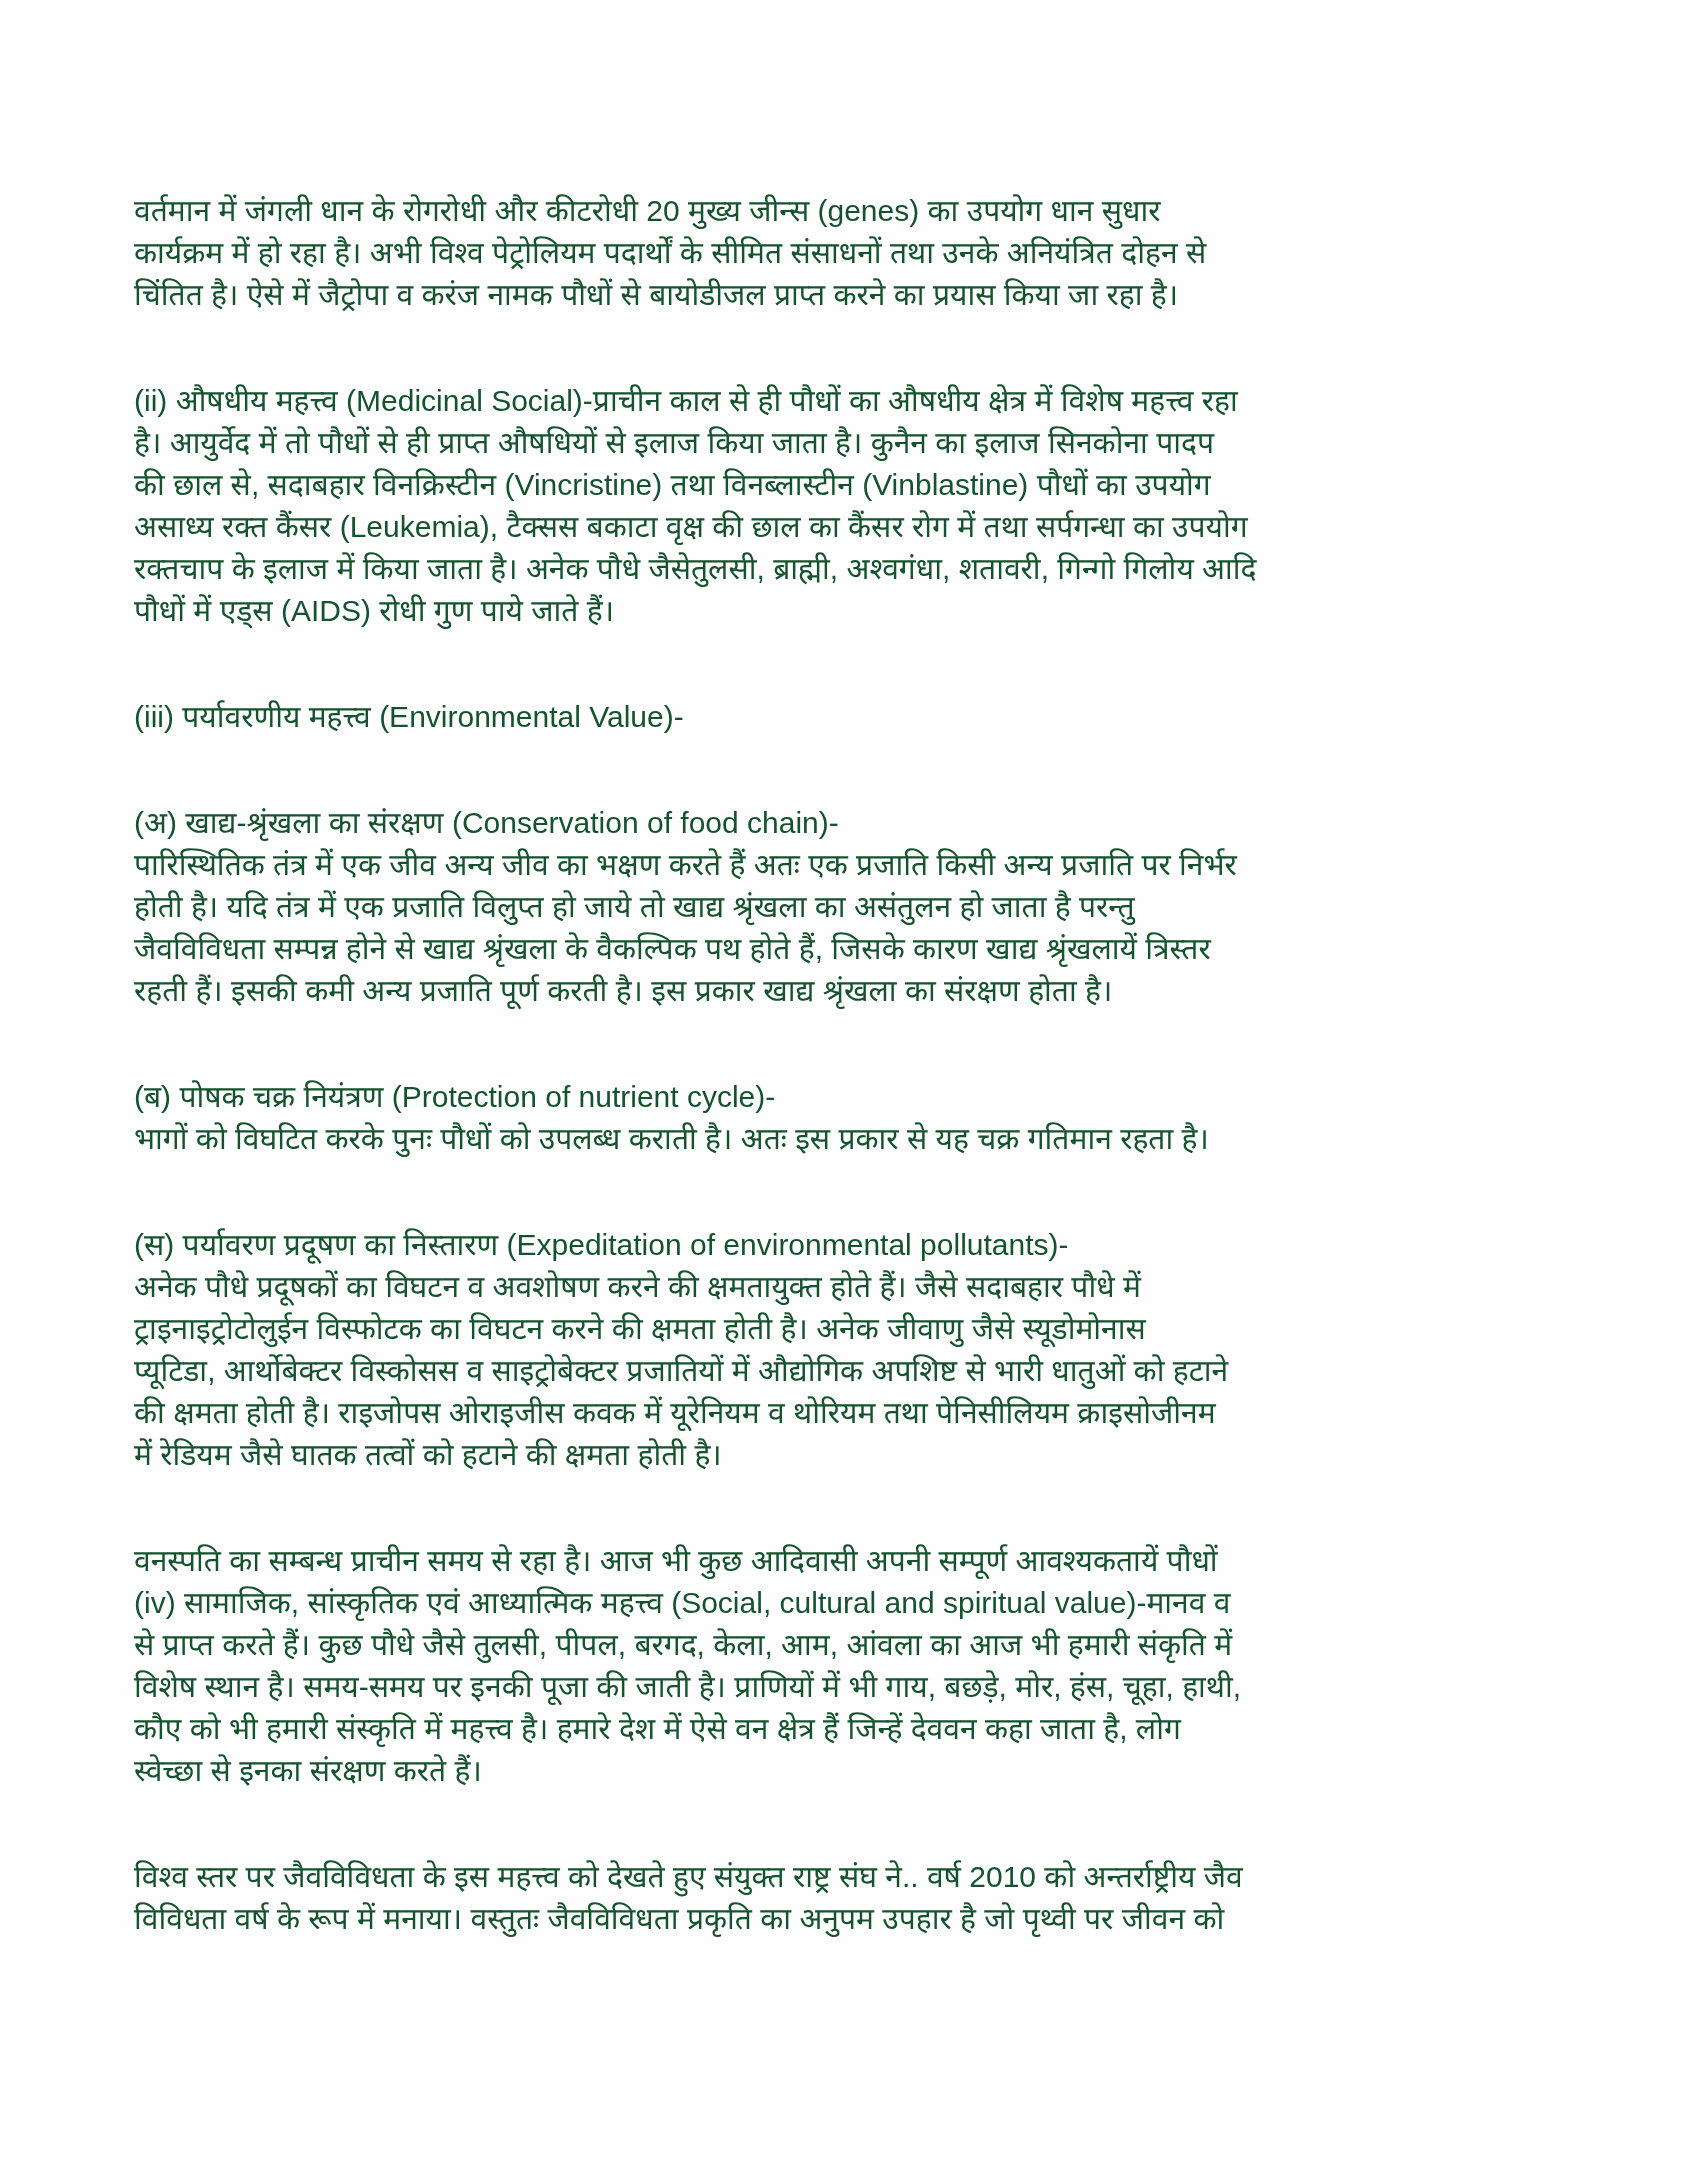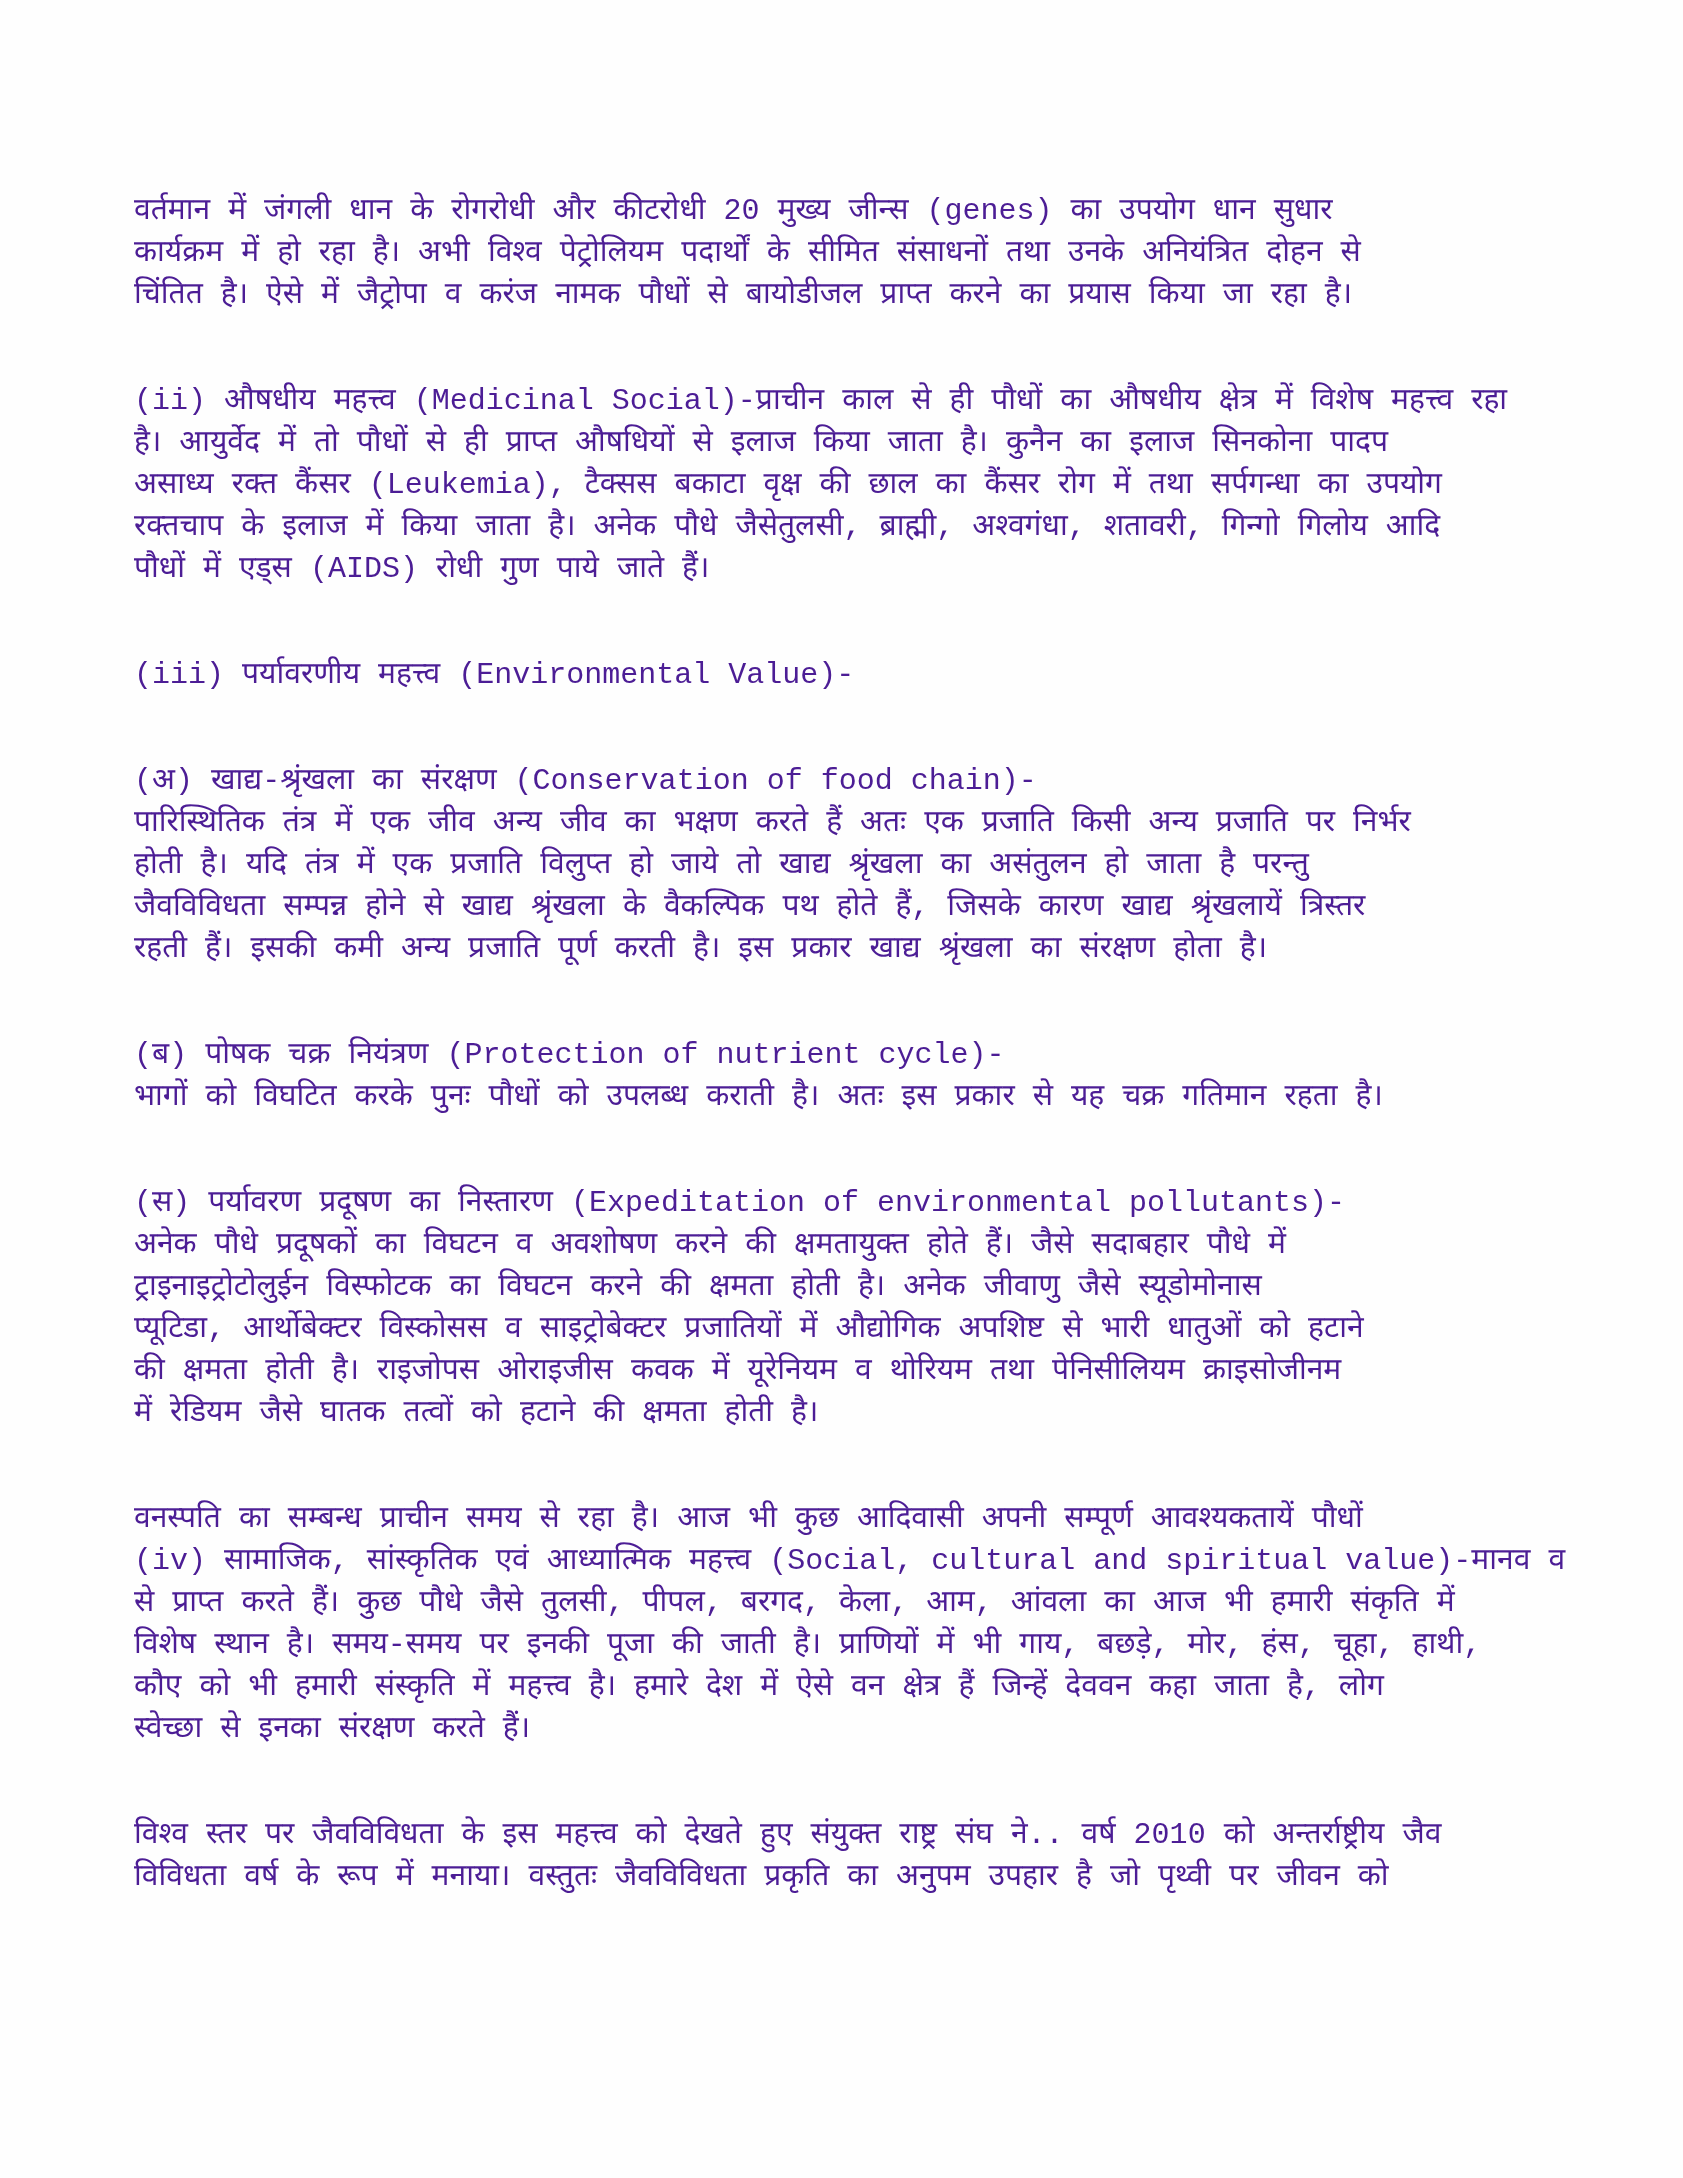"वर्तमान में जंगली धान के" .content { color: #4c1d95 -> #14532d; font-family: Liberation Mono, monospace -> Liberation Sans, sans-serif }
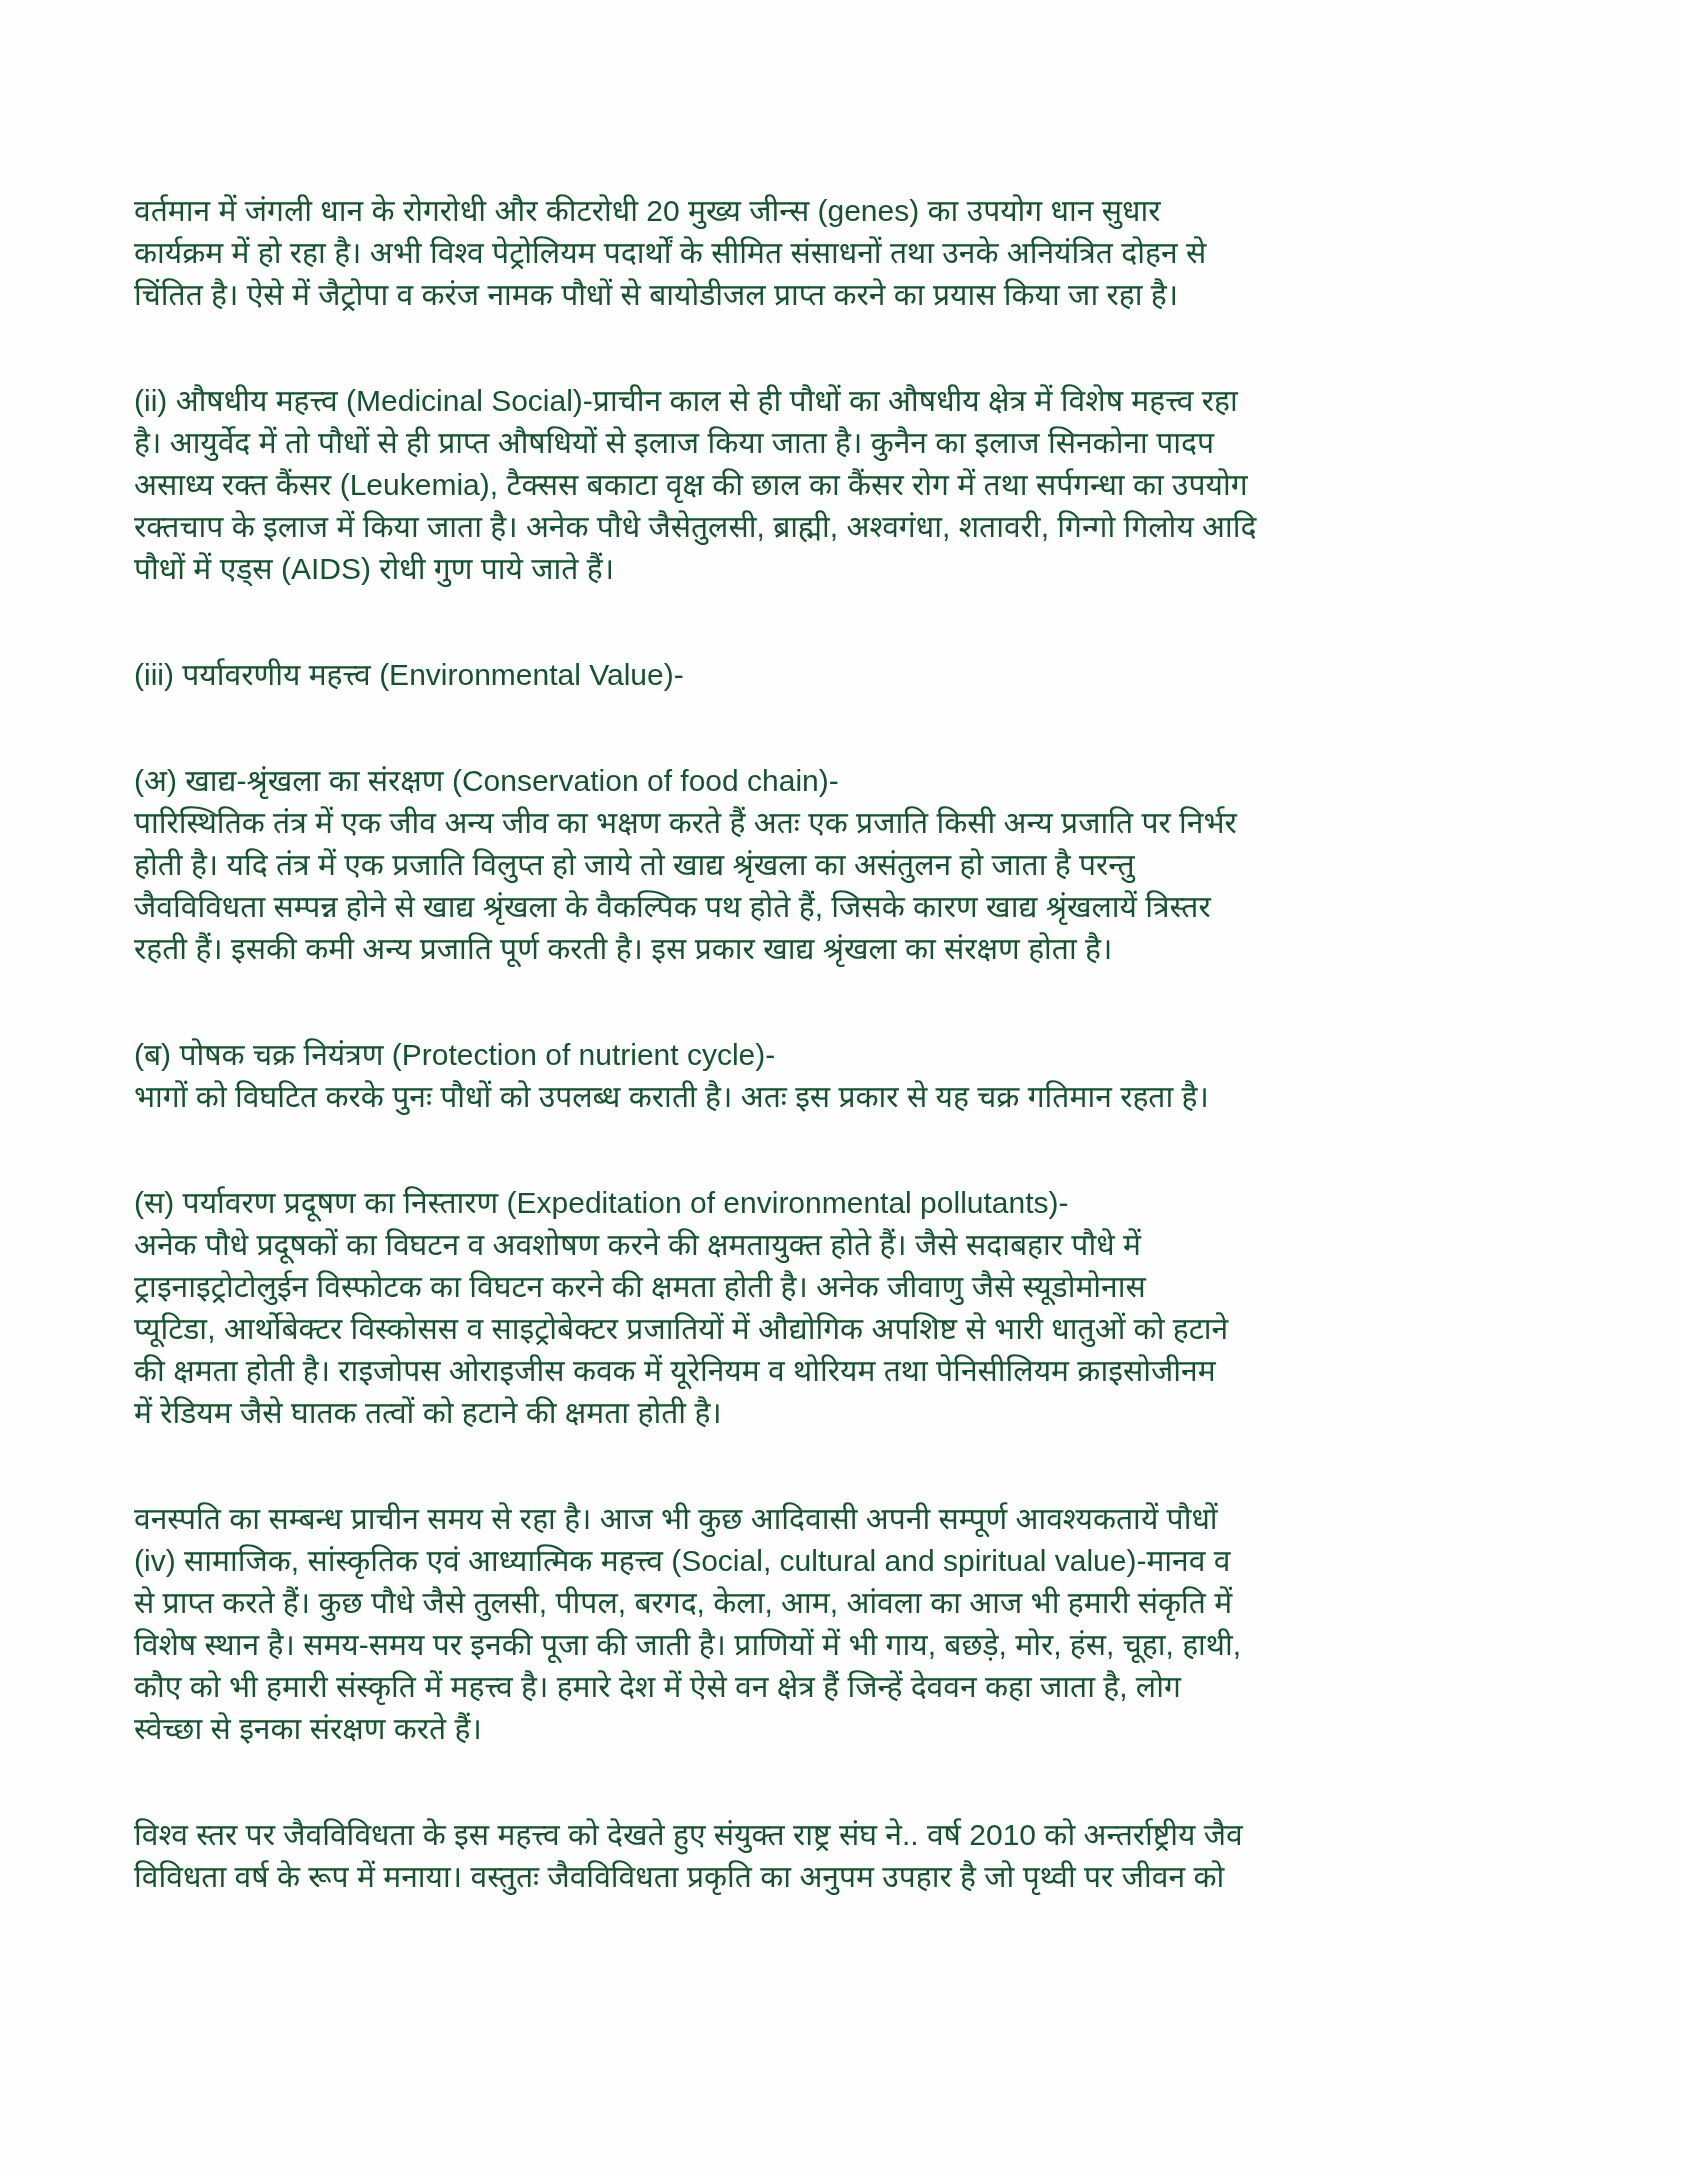"की छाल से, सदाबहार विनक्रिस्टीन" span.line { html: none -> <span>की छाल से, सदाबहार विनक्रिस्टीन (Vincristine) तथा विनब्लास्टीन (Vinblastine) पौधों का उपयोग</span> }
